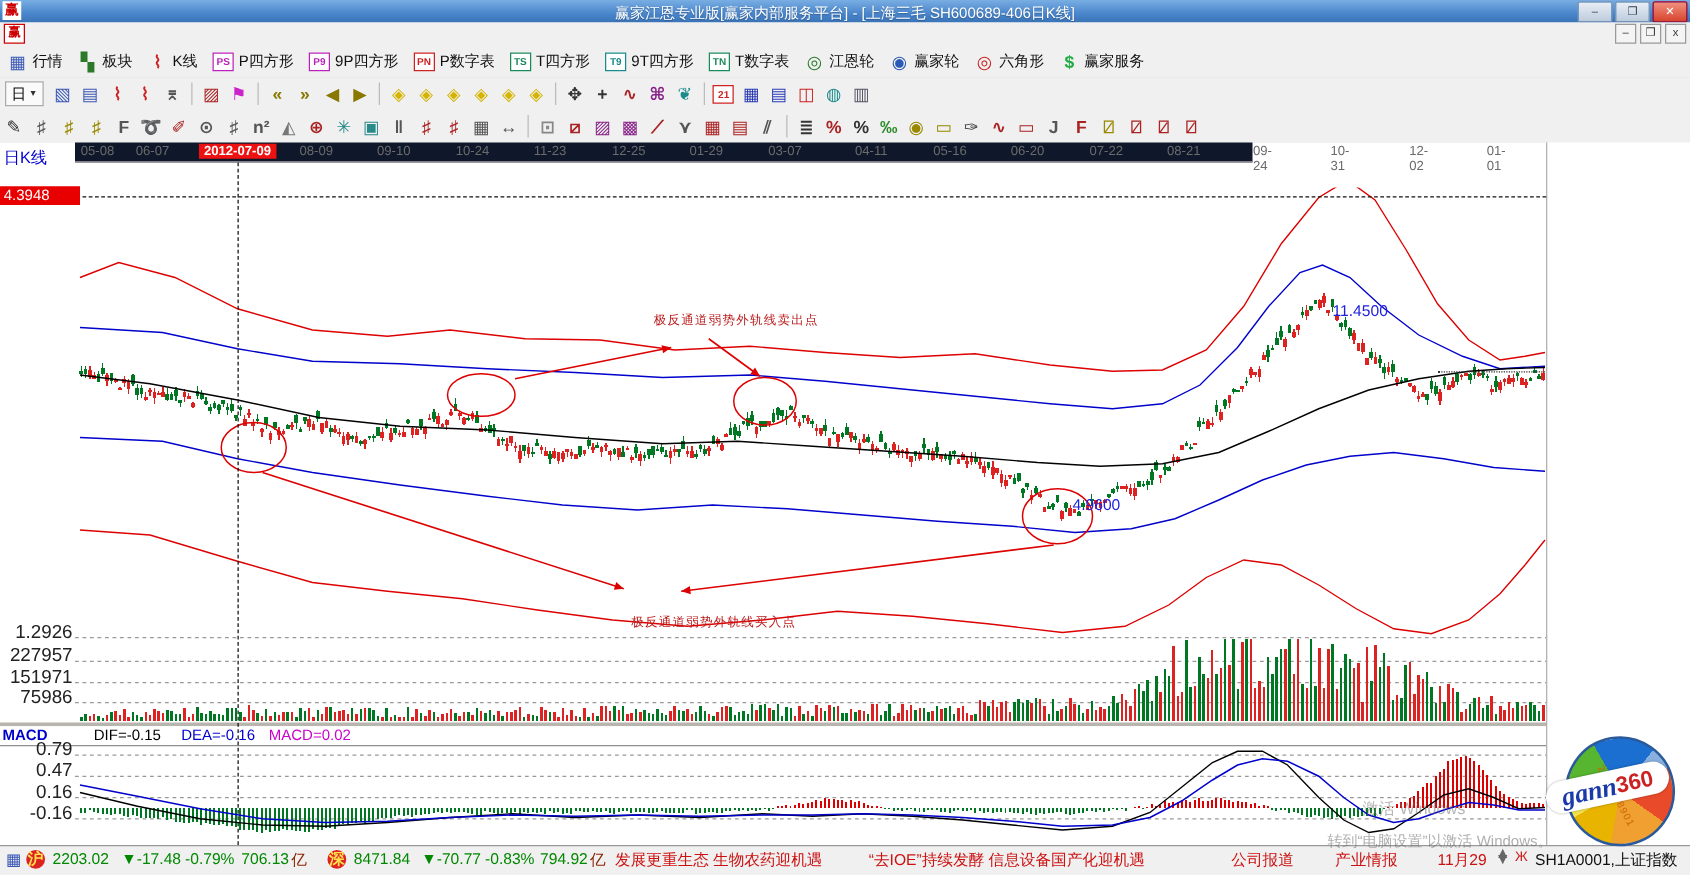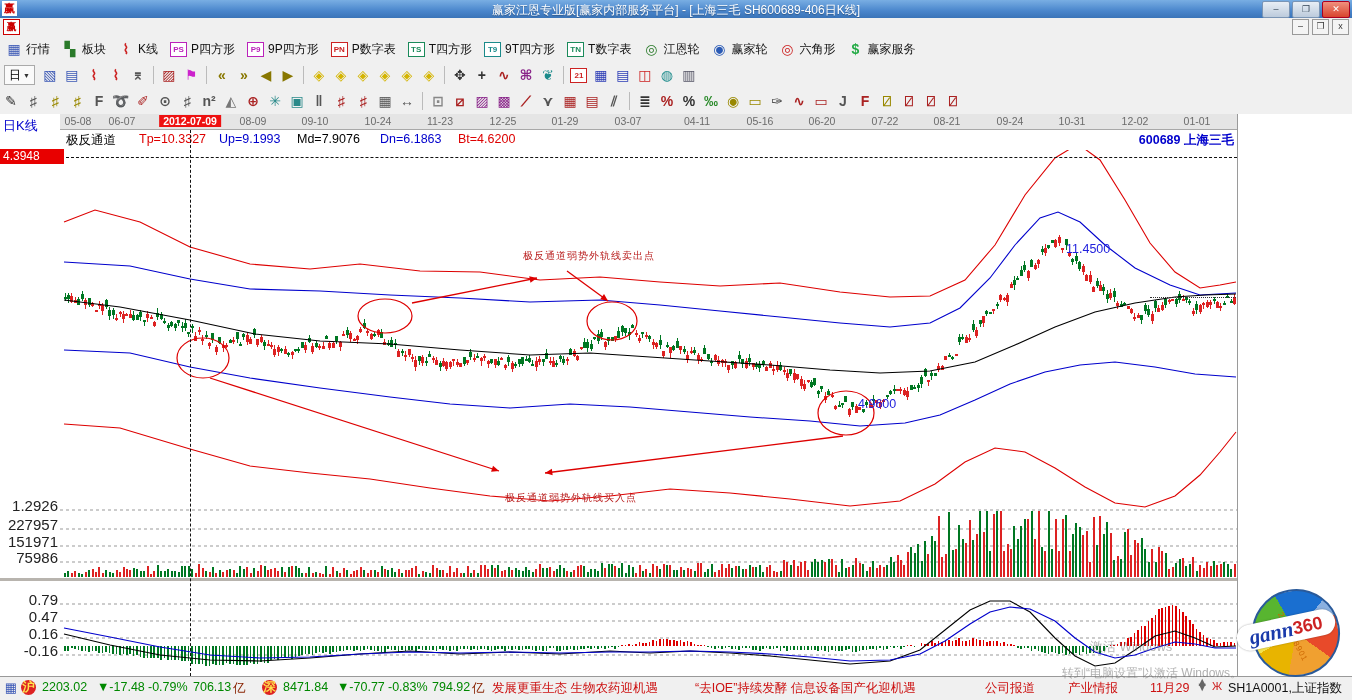"05-08" .datestrip { background: #e5e5e5 -> #0f172a; width: 1177px -> 942px }
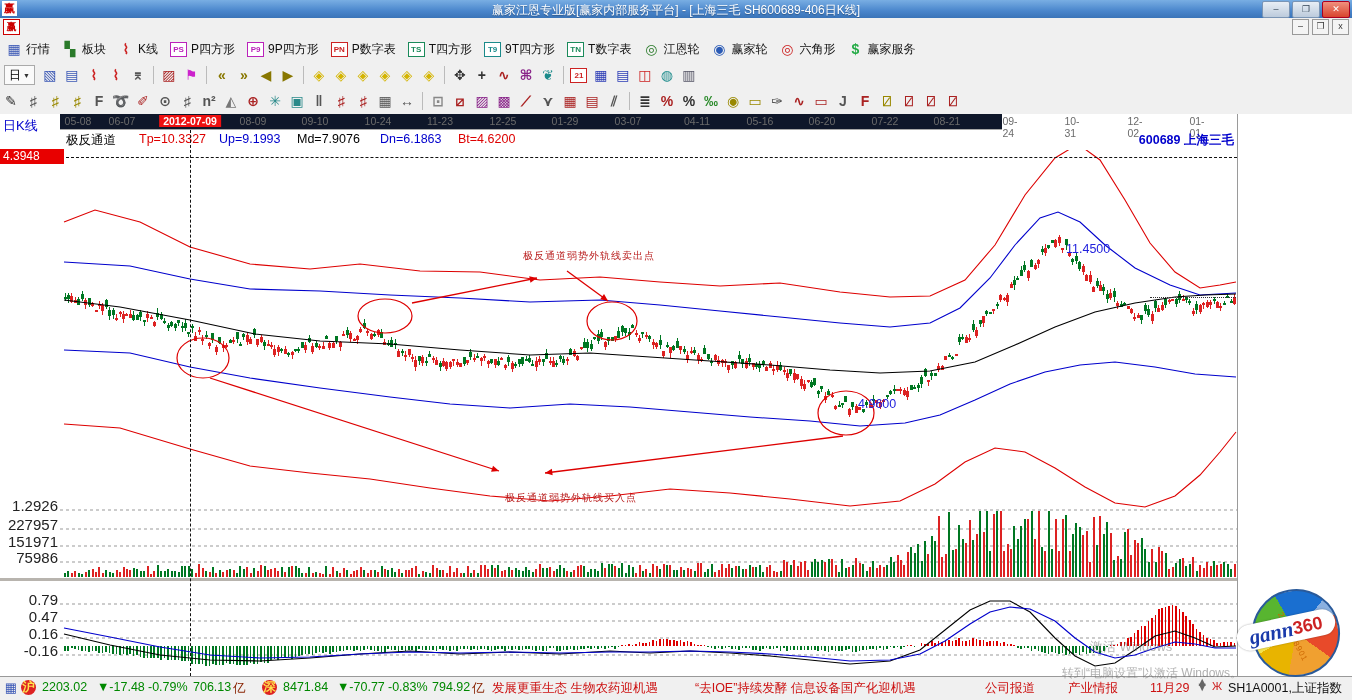"极反通道" div.indrow { html: <div> <span>极反通道</span> <span></span> <span>600689 上海三毛</span> <span>Tp=10.3327</span> <span>Up=9.1993</span> <span>Md=7.9076</span> <span>Dn=6.1863</span> <span>Bt=4.6200</span> </div> -> none }
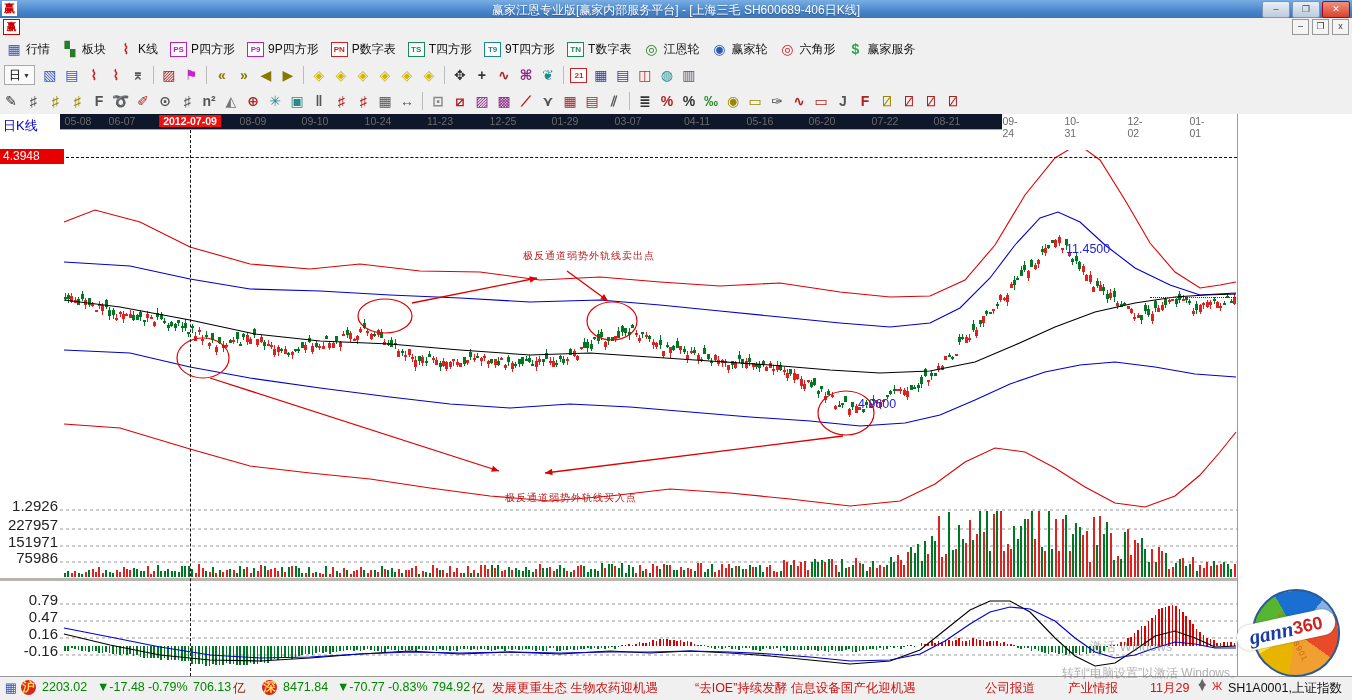"MACD" div.macdrow { html: none -> <div> <span>MACD</span> <span></span> <span>DIF=-0.15</span> <span>DEA=-0.16</span> <span>MACD=0.02</span> </div> }
